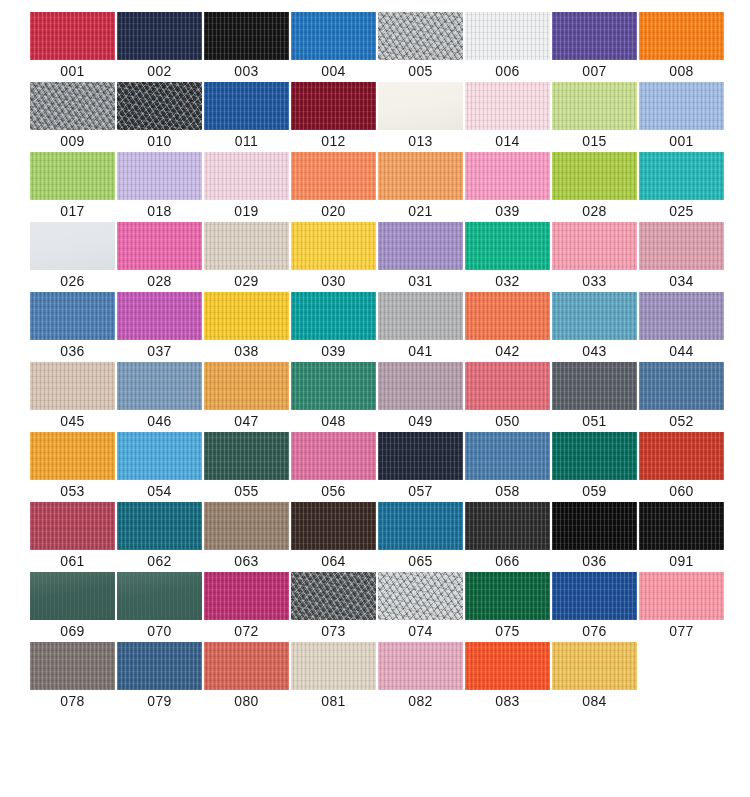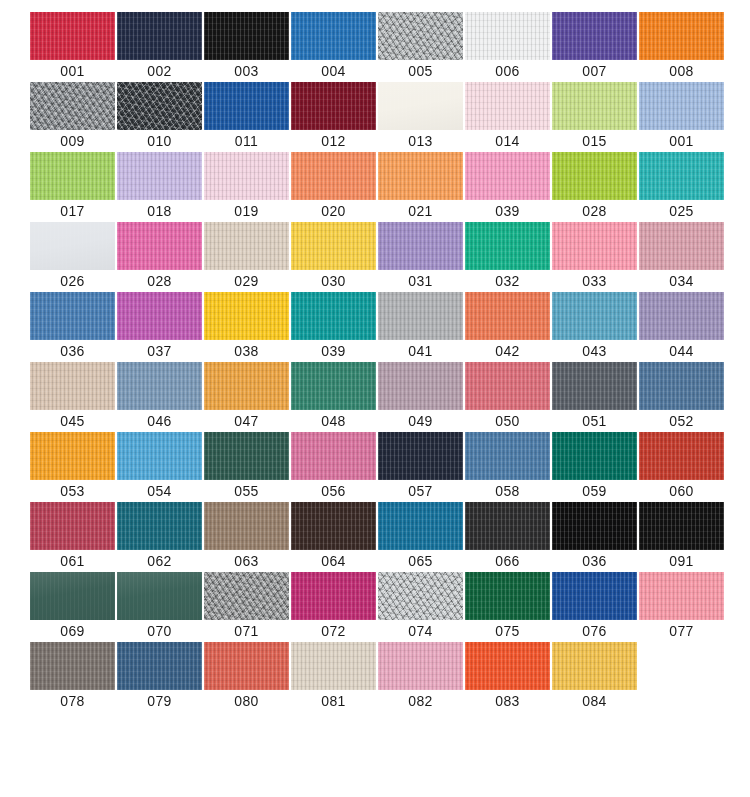"071" div.swatch-cell { html: <div> <div></div> <span>071</span> </div> -> none }
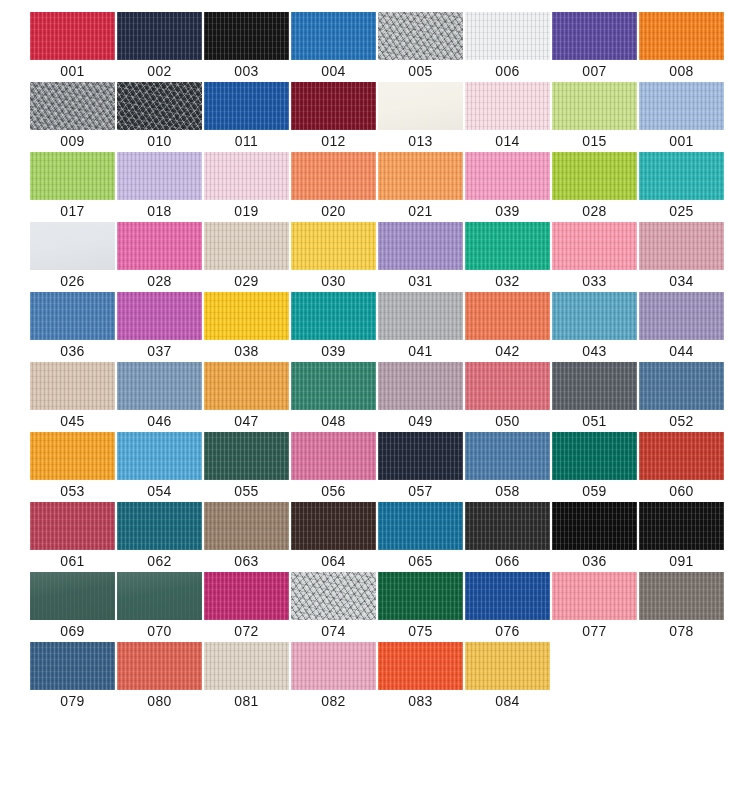"073" div.swatch-cell { html: none -> <div> <div></div> <span>073</span> </div> }
